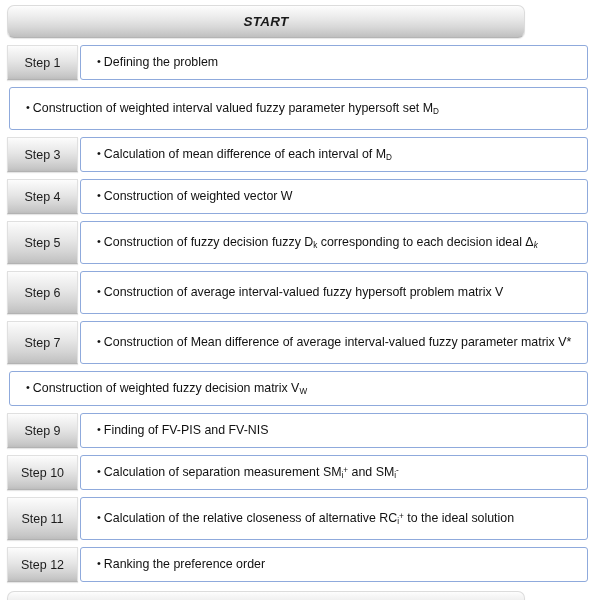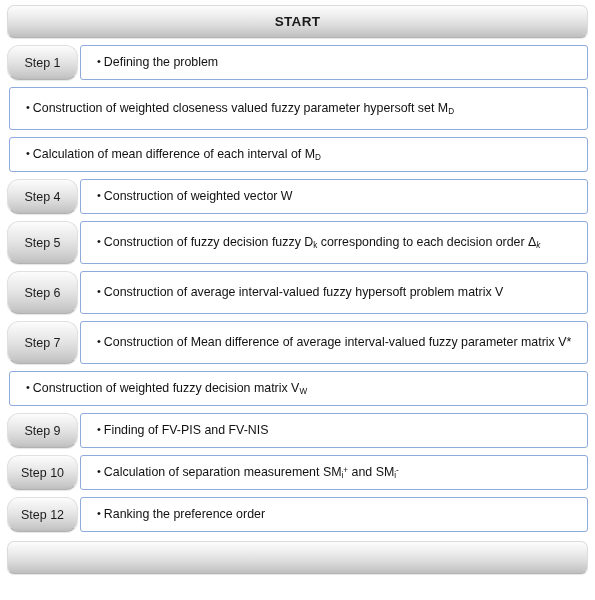"START" .terminator { font-style: none -> italic; width: 581px -> 518px }
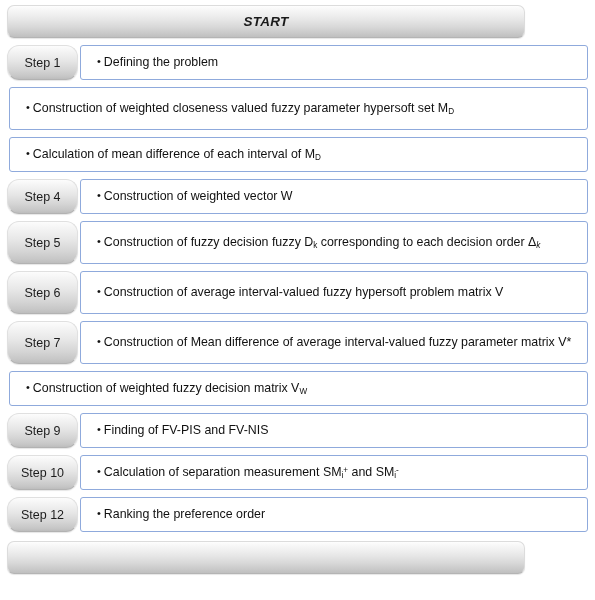"Step 1" .step-label { border-radius: 12px -> 0 }
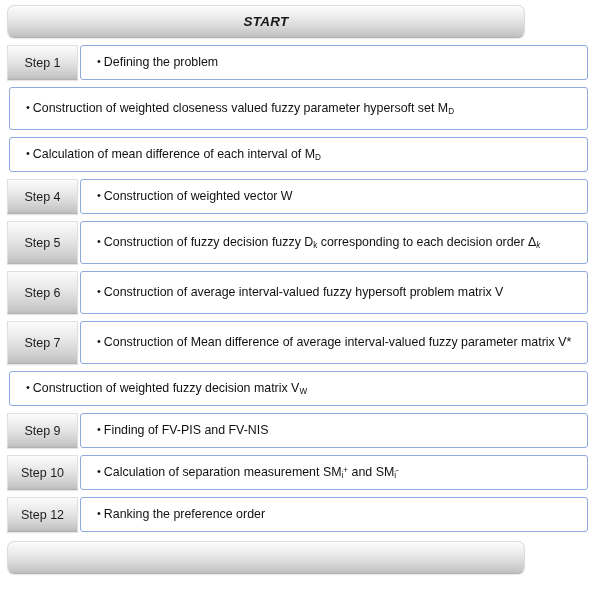"Construction of weighted closeness" span { text: closeness -> interval }
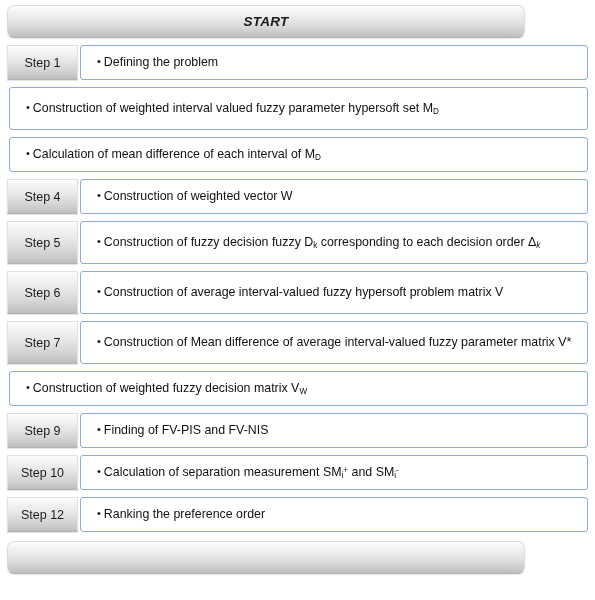"Step 3" div.step-label { html: none -> <div> <span>Step 3</span> </div> }
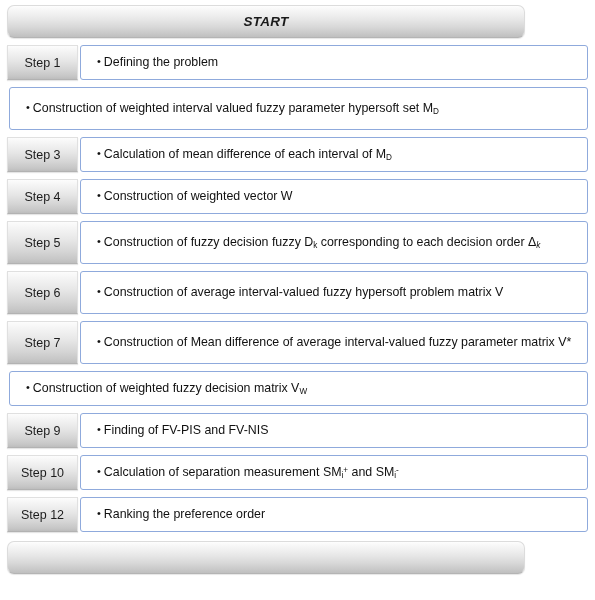"corresponding to each decision order" span { text: order -> ideal }
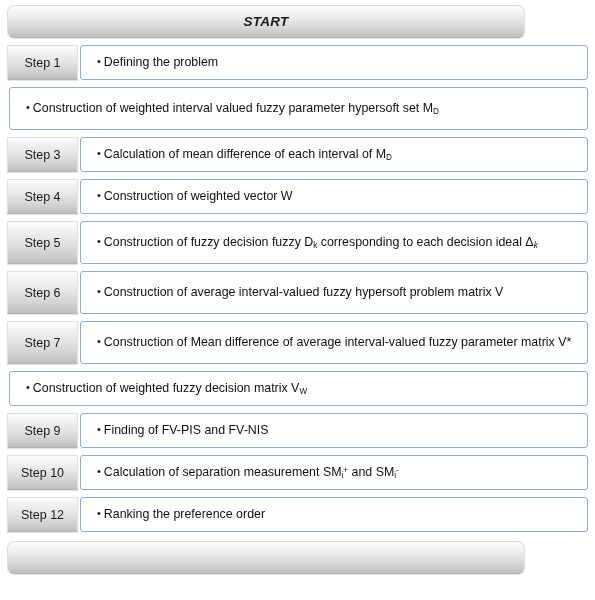"Step 11" div.step-row { html: none -> <div> <div> <span>Step 11</span> </div> <div> <div><span>•</span><span>Calculation of the relative closeness of alternative RC</span><sub>i</sub><sup>+</sup><span> to the ideal solution</span></div> </div> </div> }
